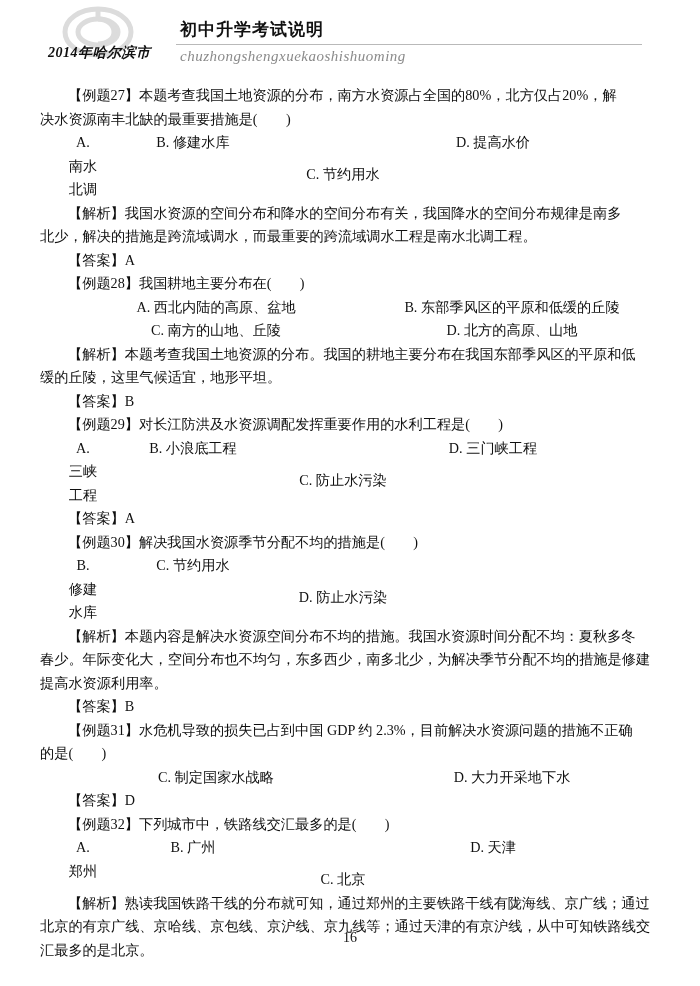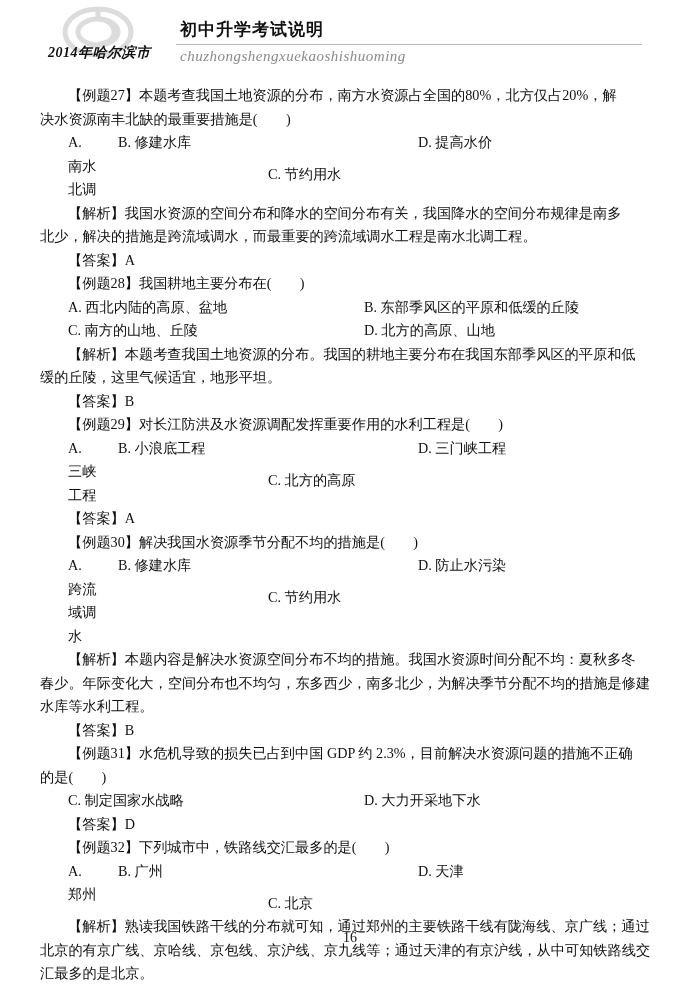"A. 南水北调" .opts .opt { text-align: none -> center }
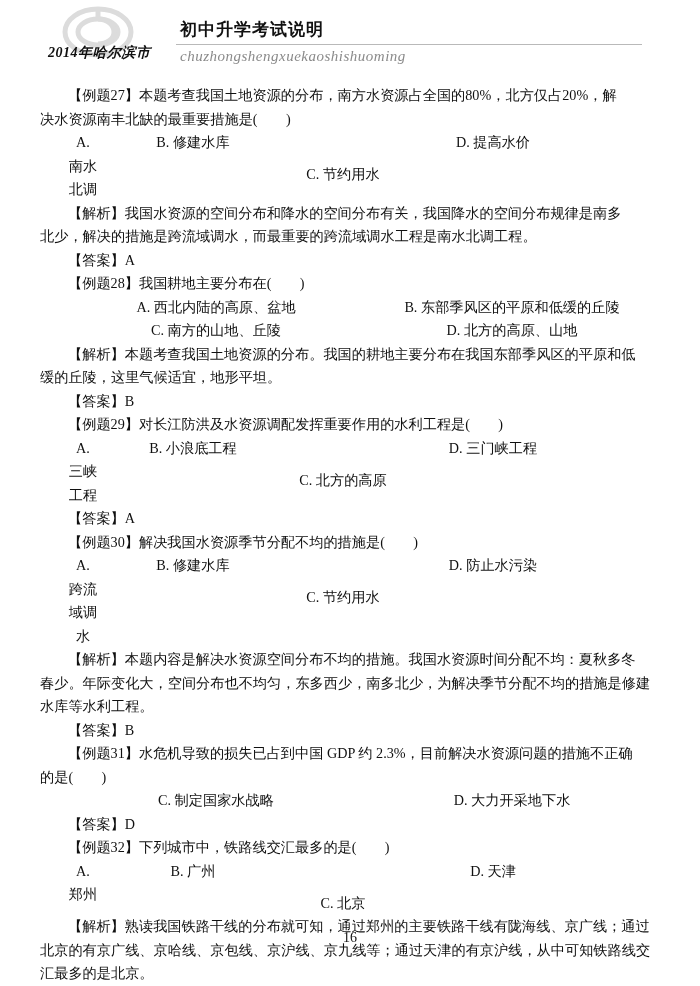"C. 北方的高原" span.opt { text: 北方的高原 -> 防止水污染 }
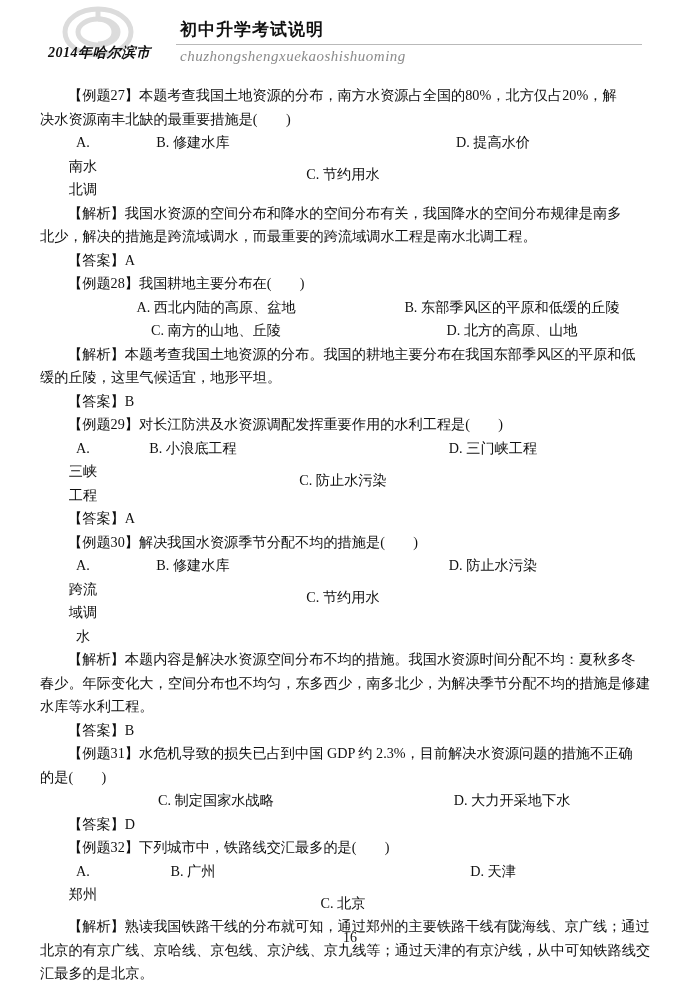"A. 跨流域调水" span.opt { html: <span>A. 跨流域调水</span> -> none }
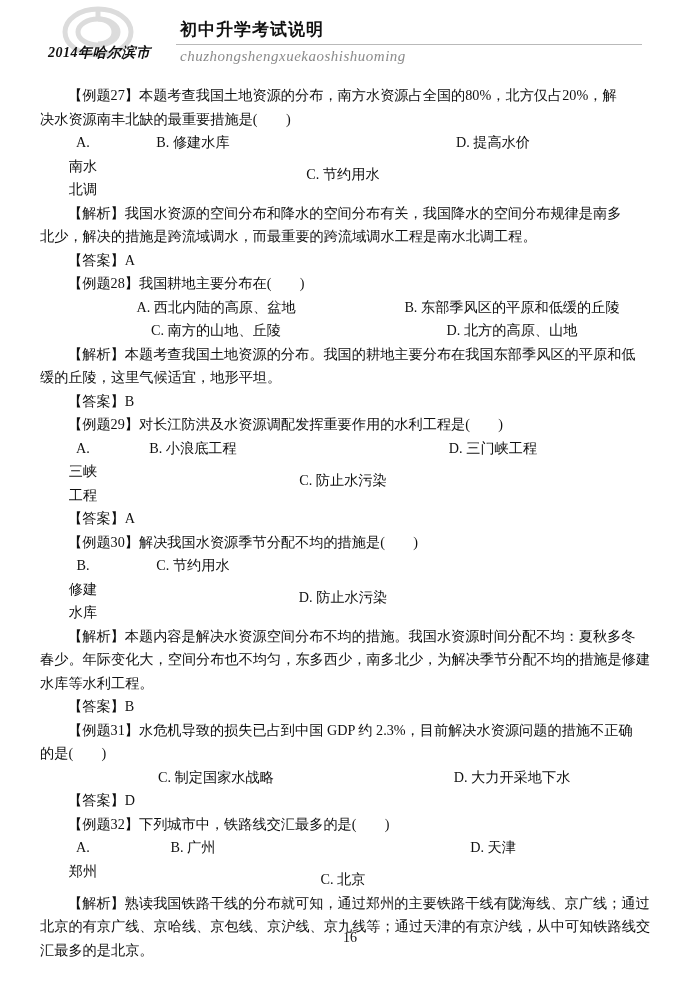"水库等水利工程。" div.line { text: 水库等水利工程 -> 提高水资源利用率 }
